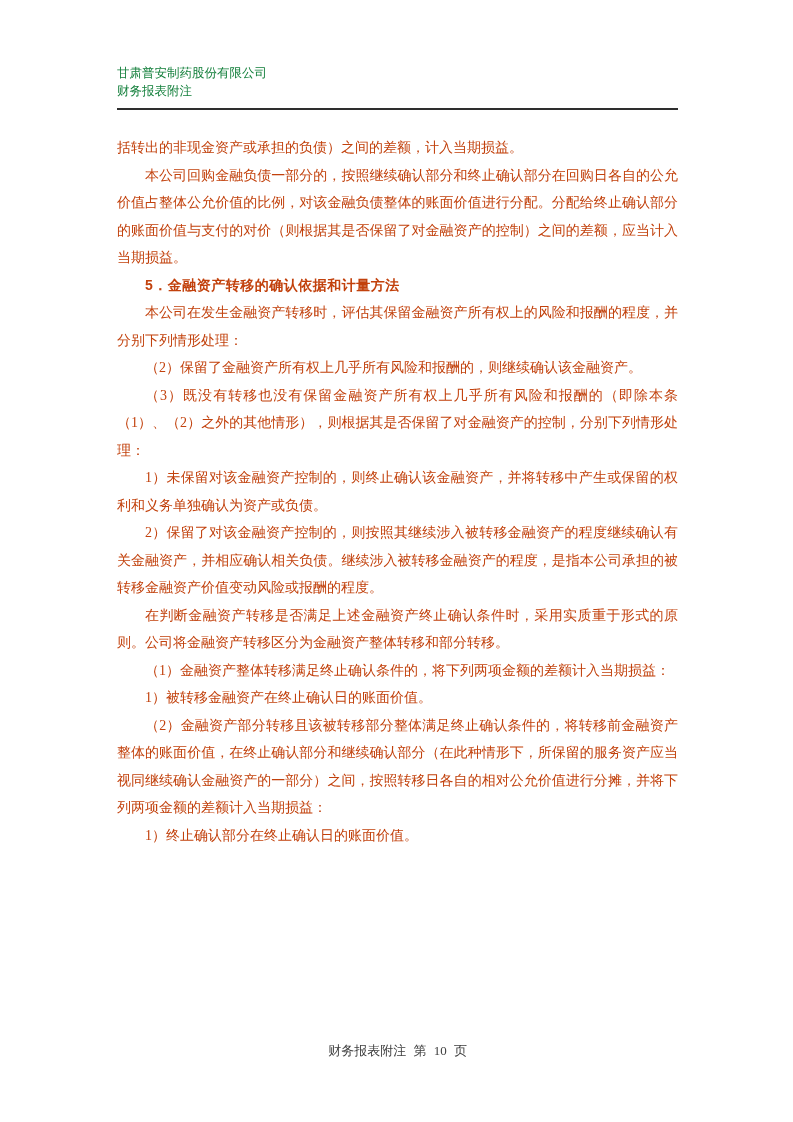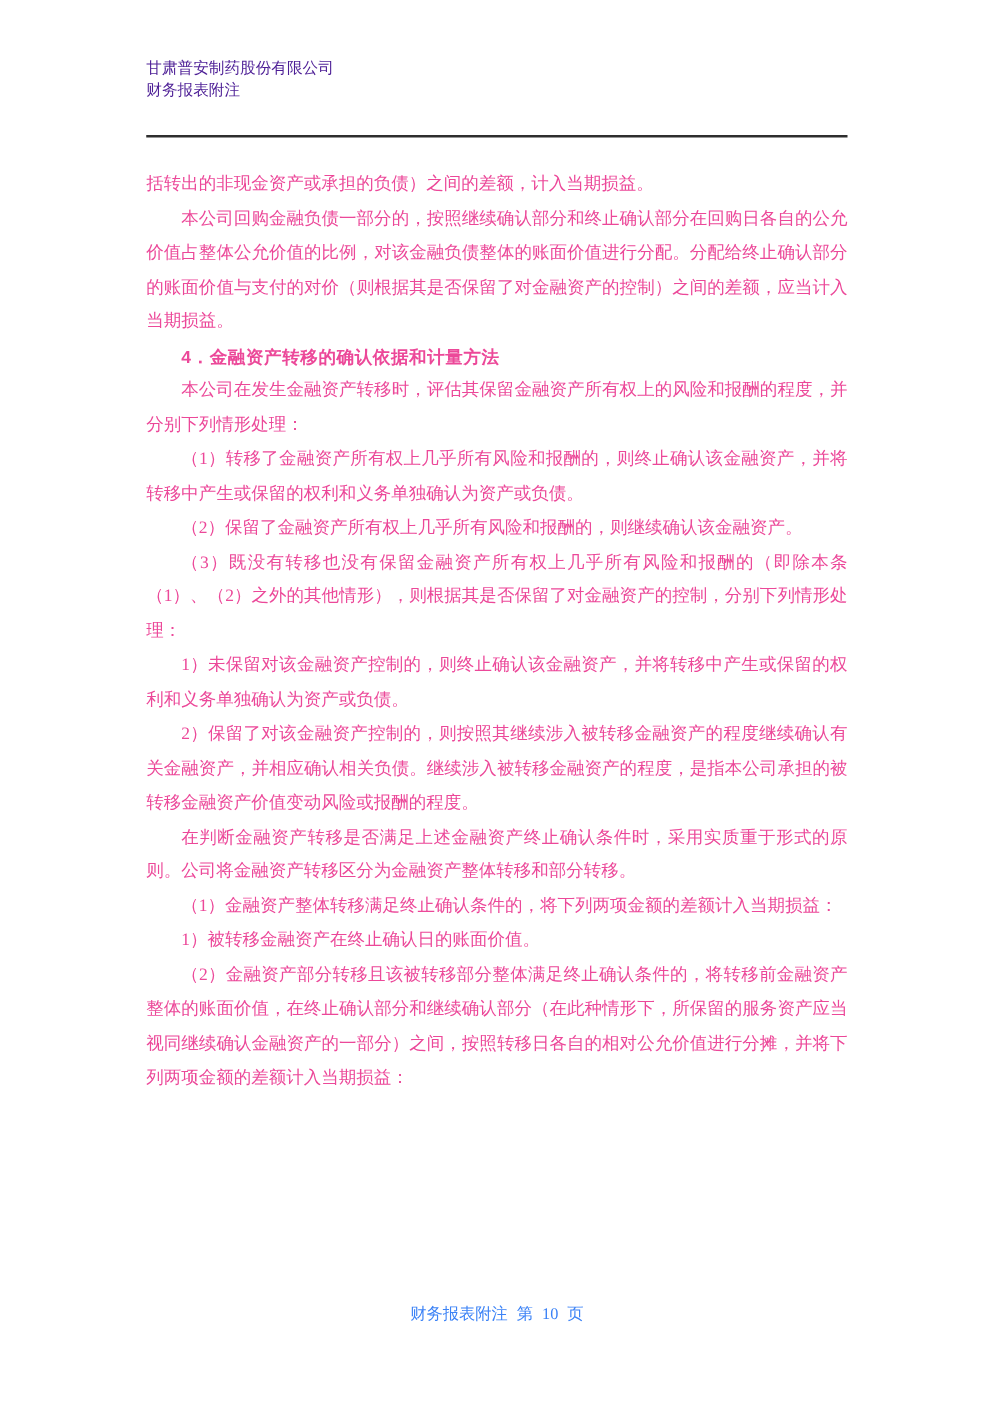"甘肃普安制药股份有限公司" .page-header { color: #4c1d95 -> #15803d; top: 45px -> 64px }
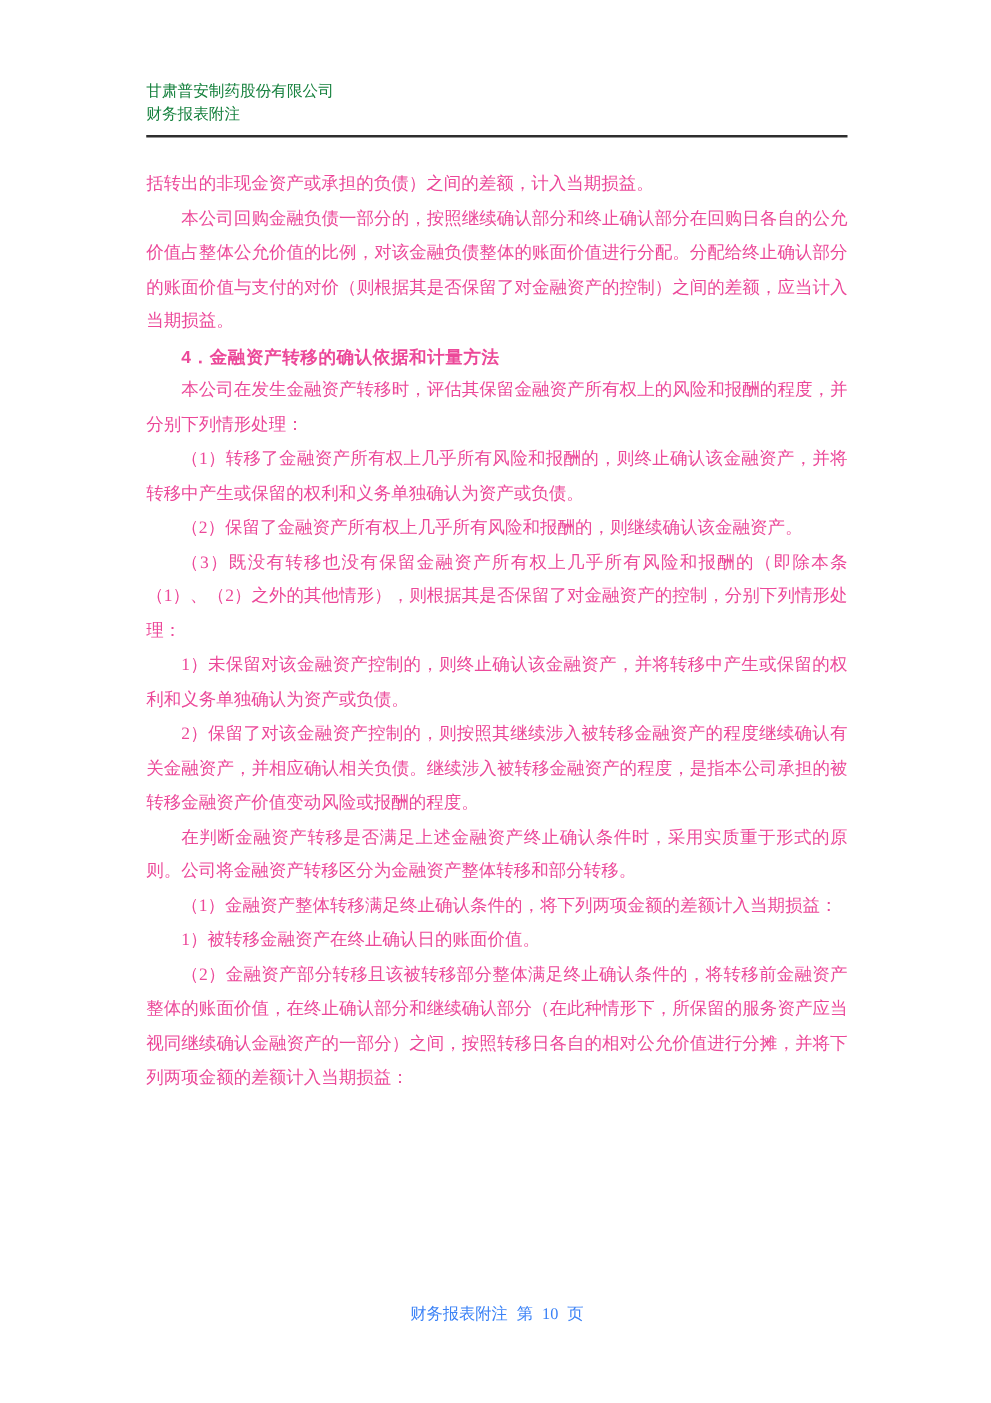"括转出的非现金资产或承担的负债）之间的差额，计入当期损益。" .content { color: #ec4899 -> #c2410c }
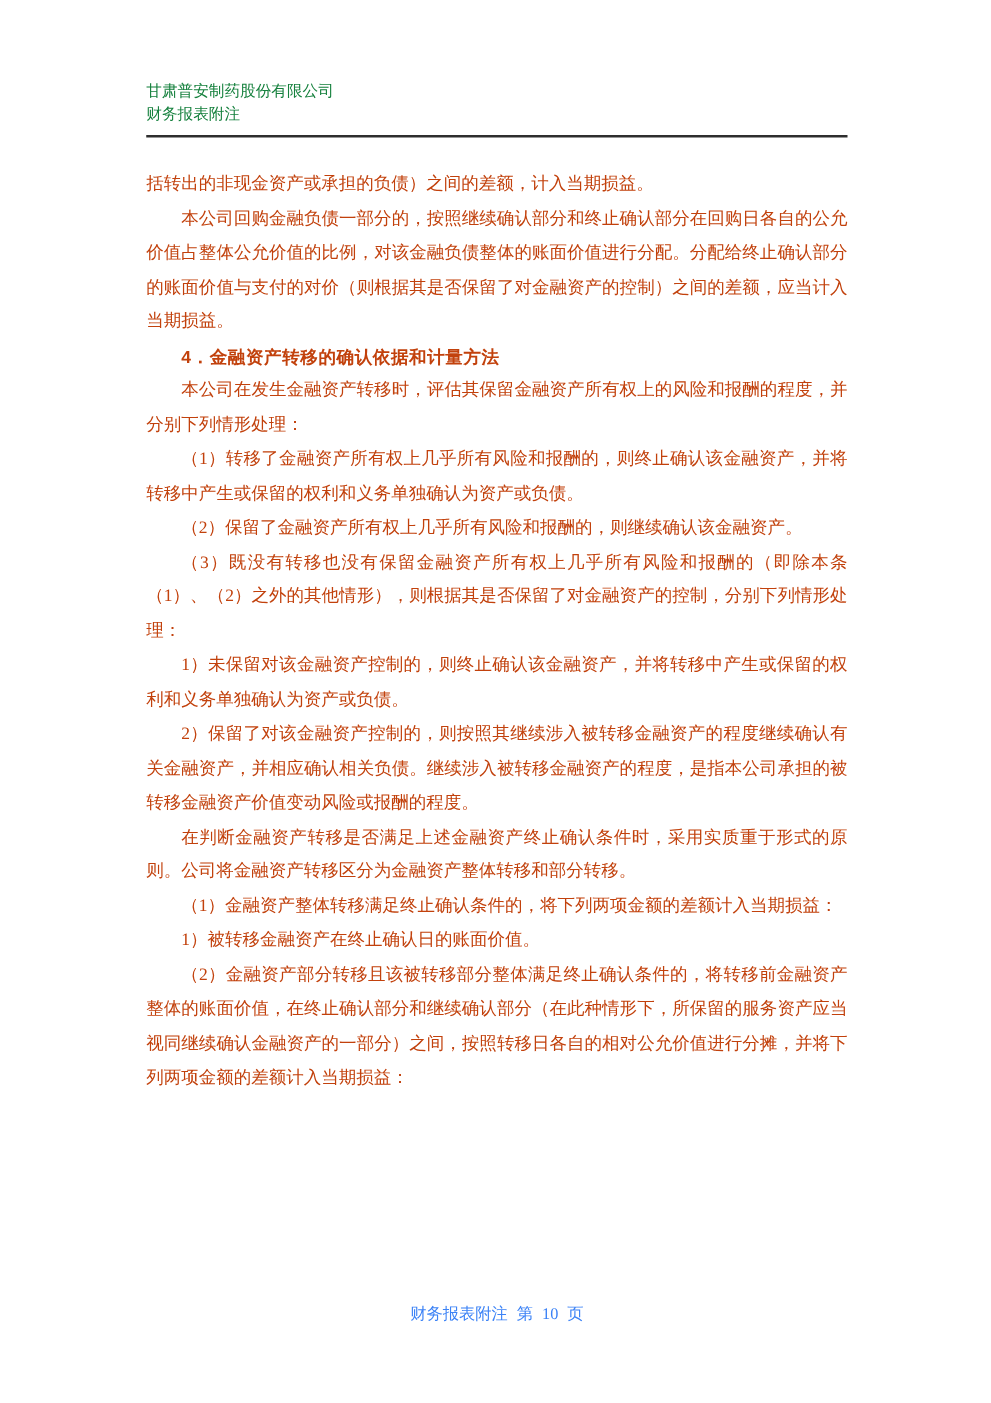"4．金融资产转移的确认依据和计量方法" p.heading { text: 4 -> 5 }
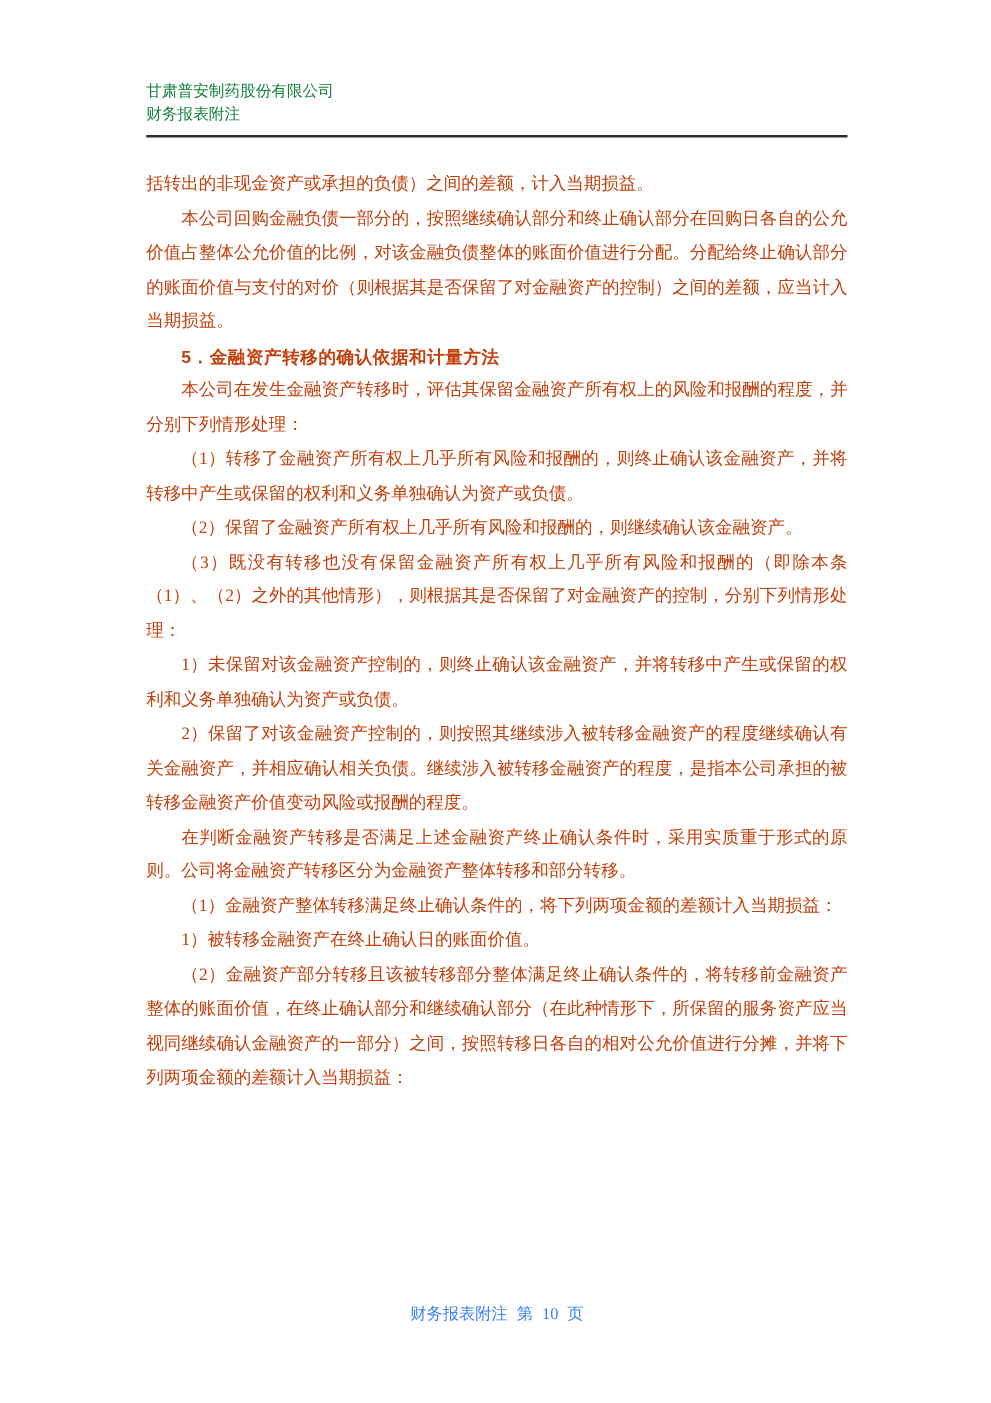"（1）转移了金融资产所有权上几乎所有风险和报酬的，则终止确认该金融资产，并将转移" p { html: <p>（1）转移了金融资产所有权上几乎所有风险和报酬的，则终止确认该金融资产，并将转移中产生或保留的权利和义务单独确认为资产或负债。</p> -> none }
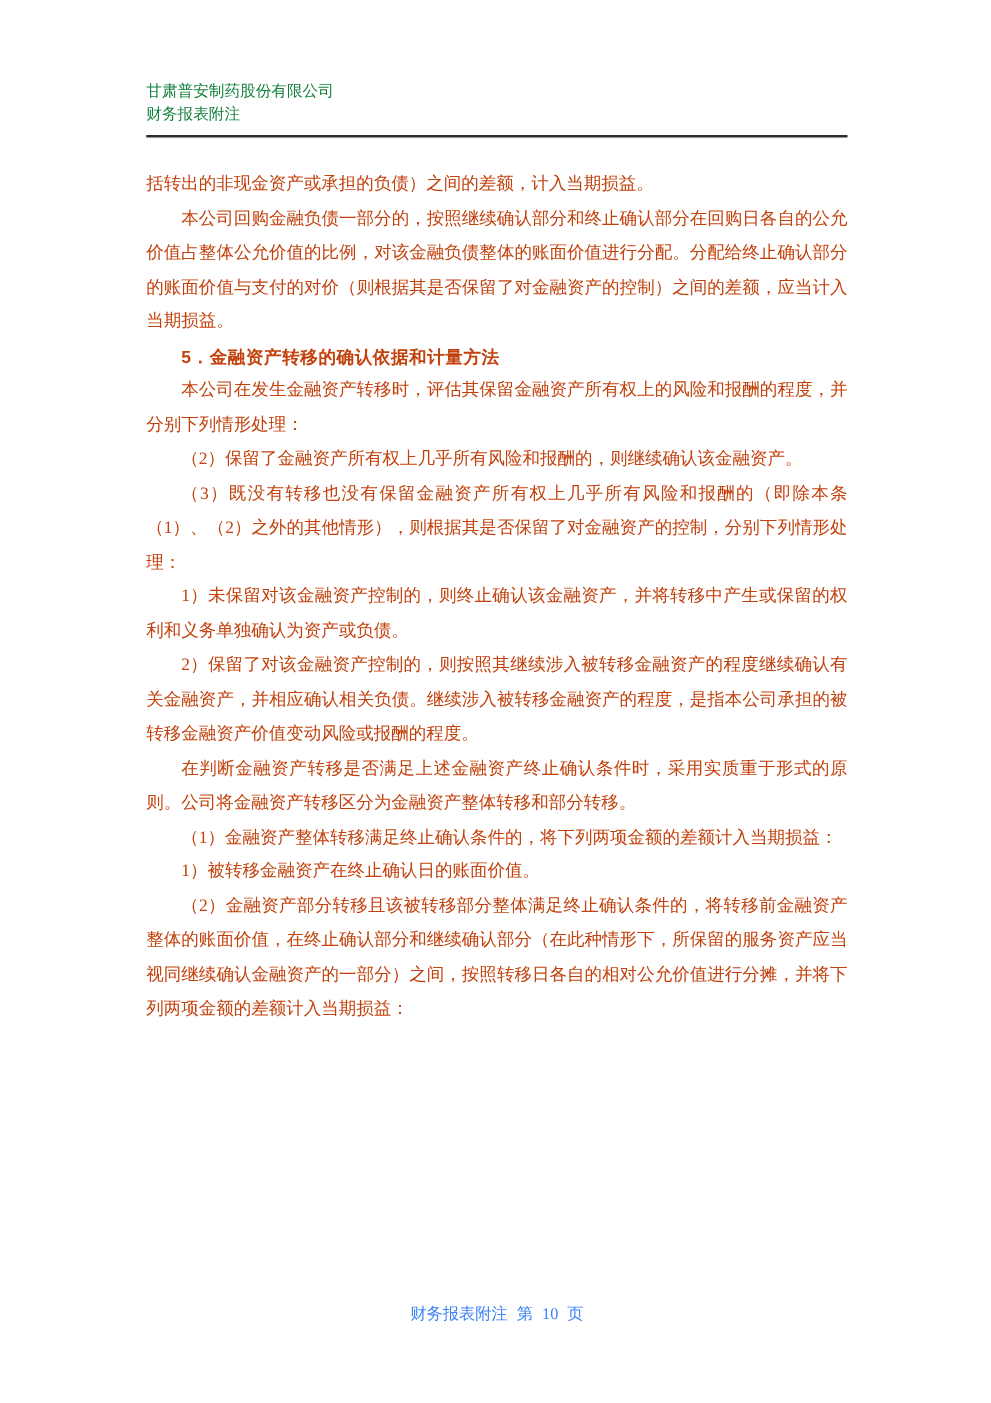"1）终止确认部分在终止确认日的账面价值。" p { html: none -> <p>1）终止确认部分在终止确认日的账面价值。</p> }
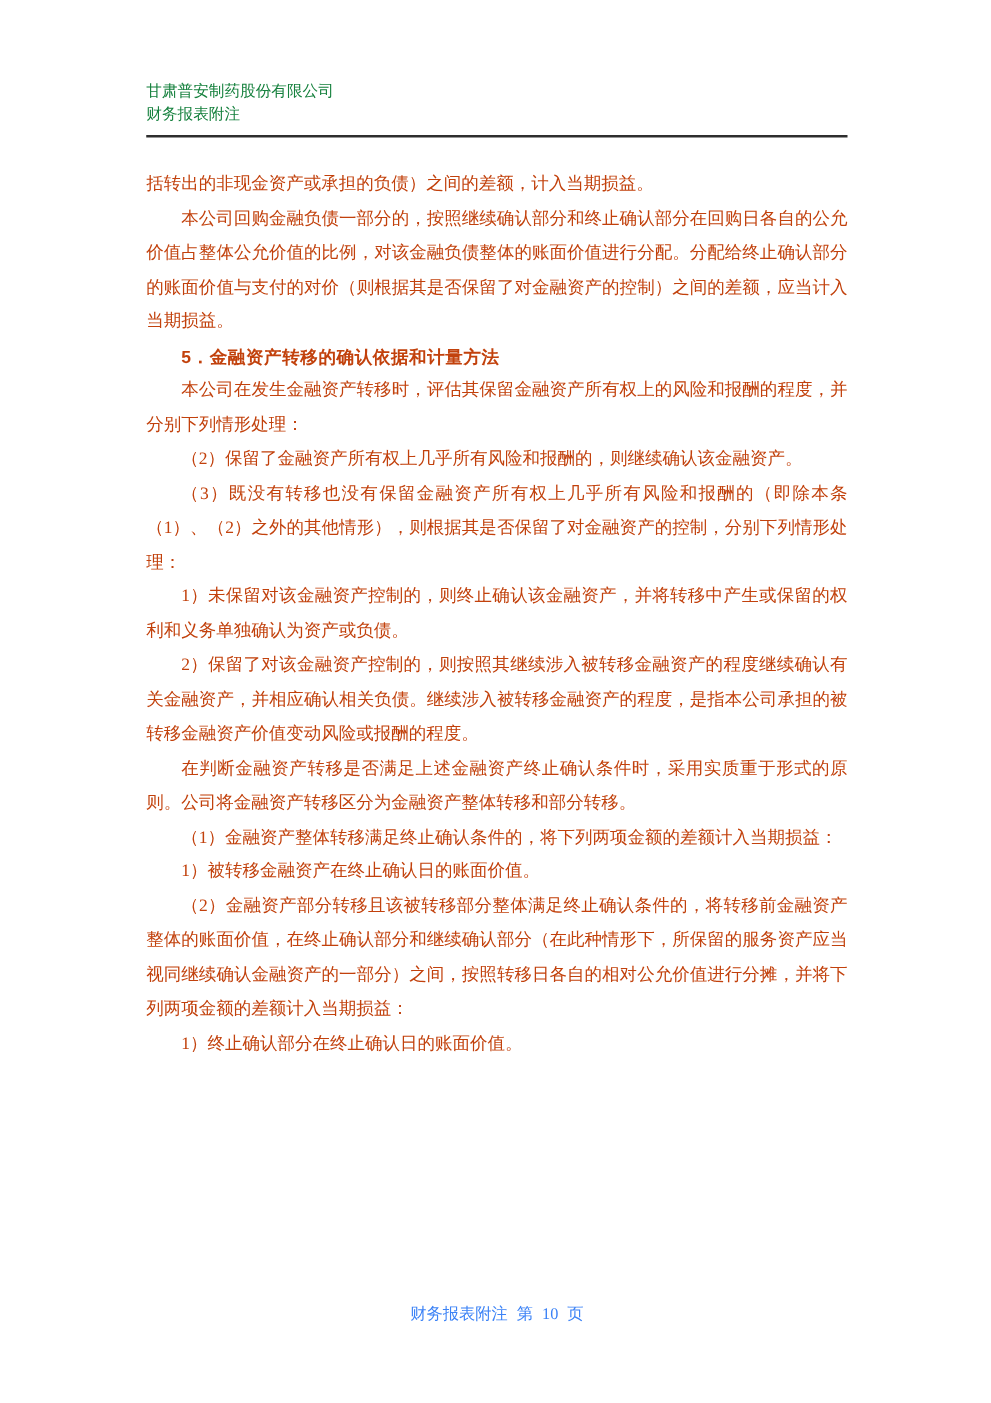"财务报表附注 第 10 页" .page-footer { color: #3b82f6 -> #404040 }
